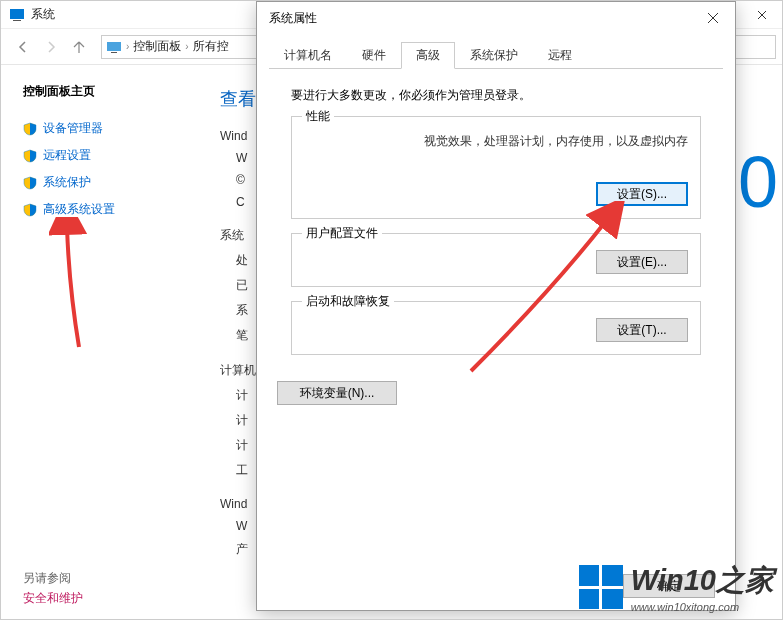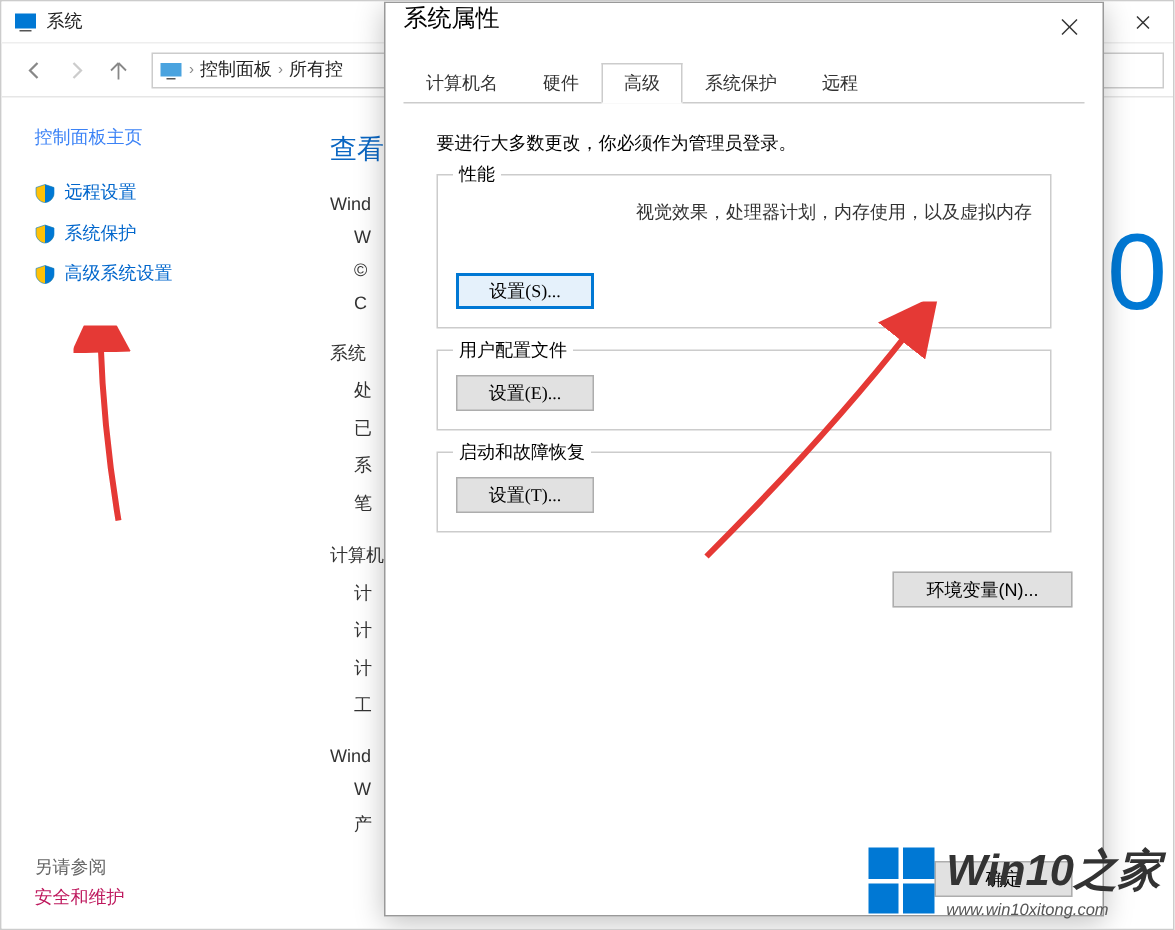"系统属性" .dlg-titlebar { align-items: none -> center; font-size: 16px -> 12px }
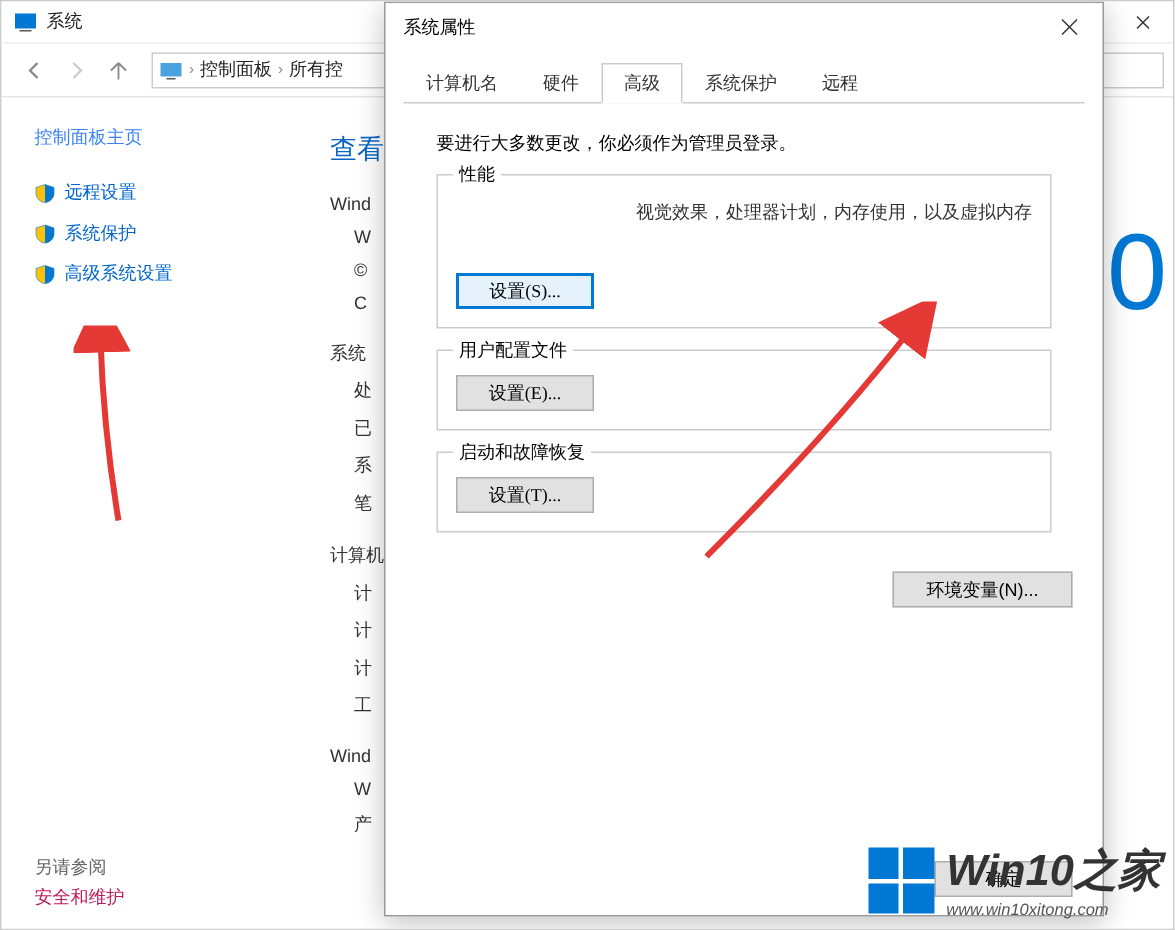"控制面板主页" .cp-home { color: #3b82f6 -> #000000; font-weight: none -> bold }
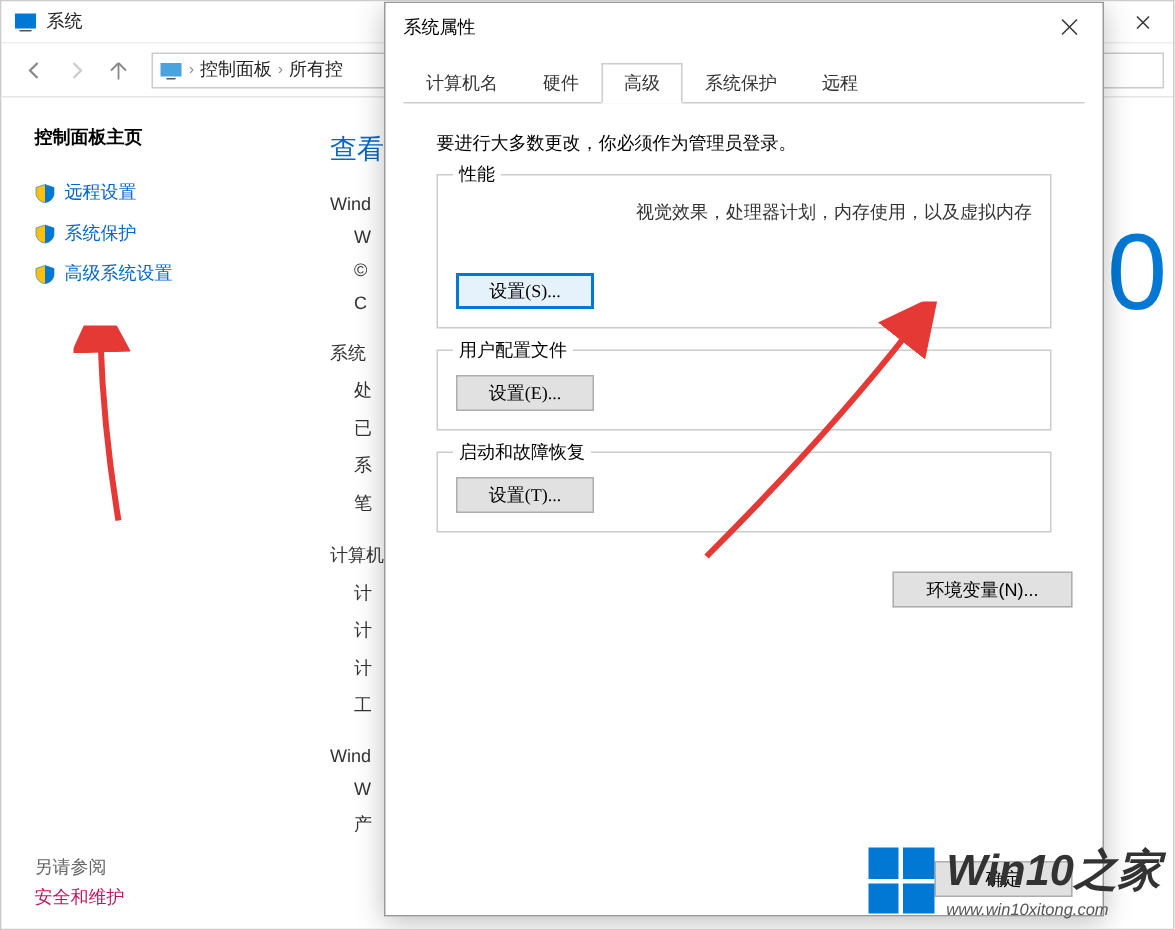"设备管理器" div.side-link { html: none -> <div> <span> <svg> <path></path> <path></path> </svg> </span> <span>设备管理器</span> </div> }
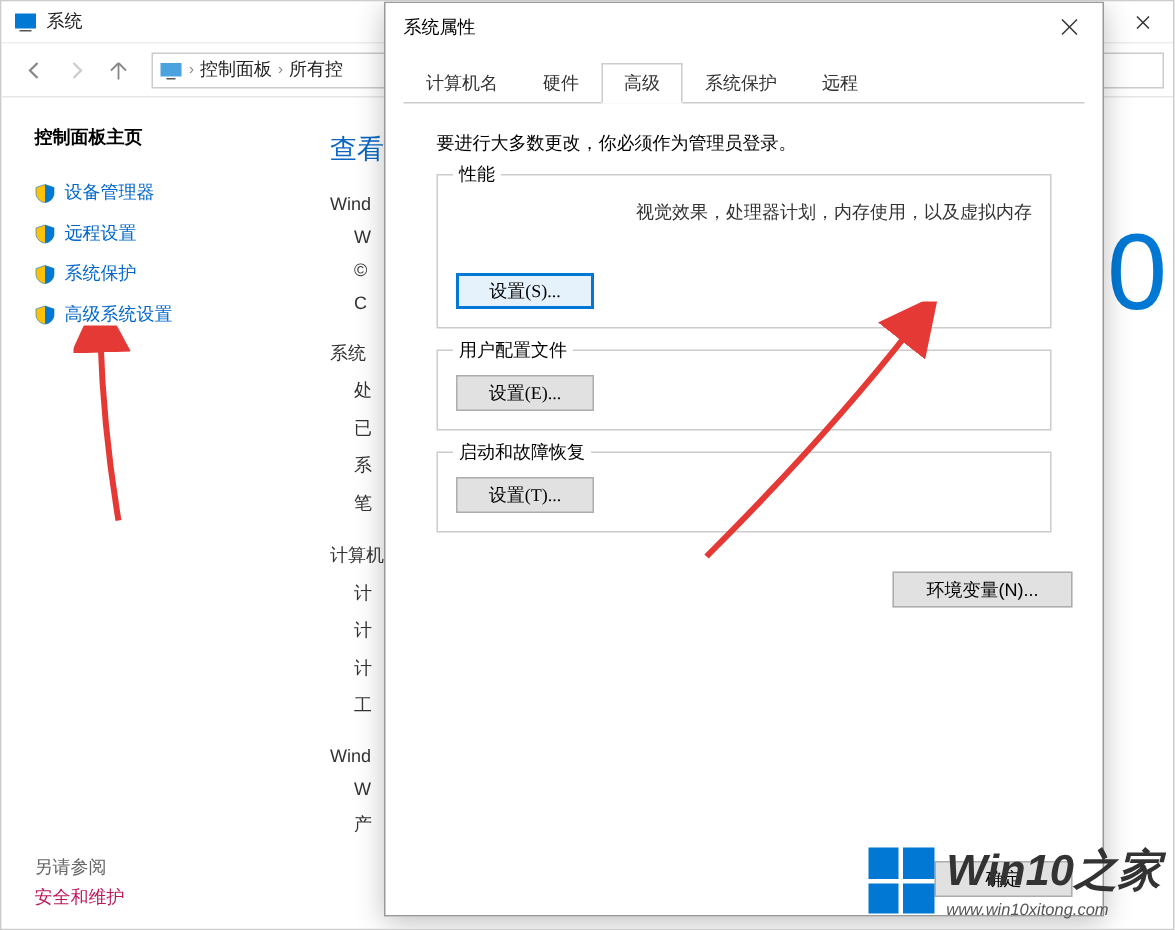"设置(S)..." .settings-row { font-family: Liberation Serif, serif -> none; justify-content: none -> flex-end }
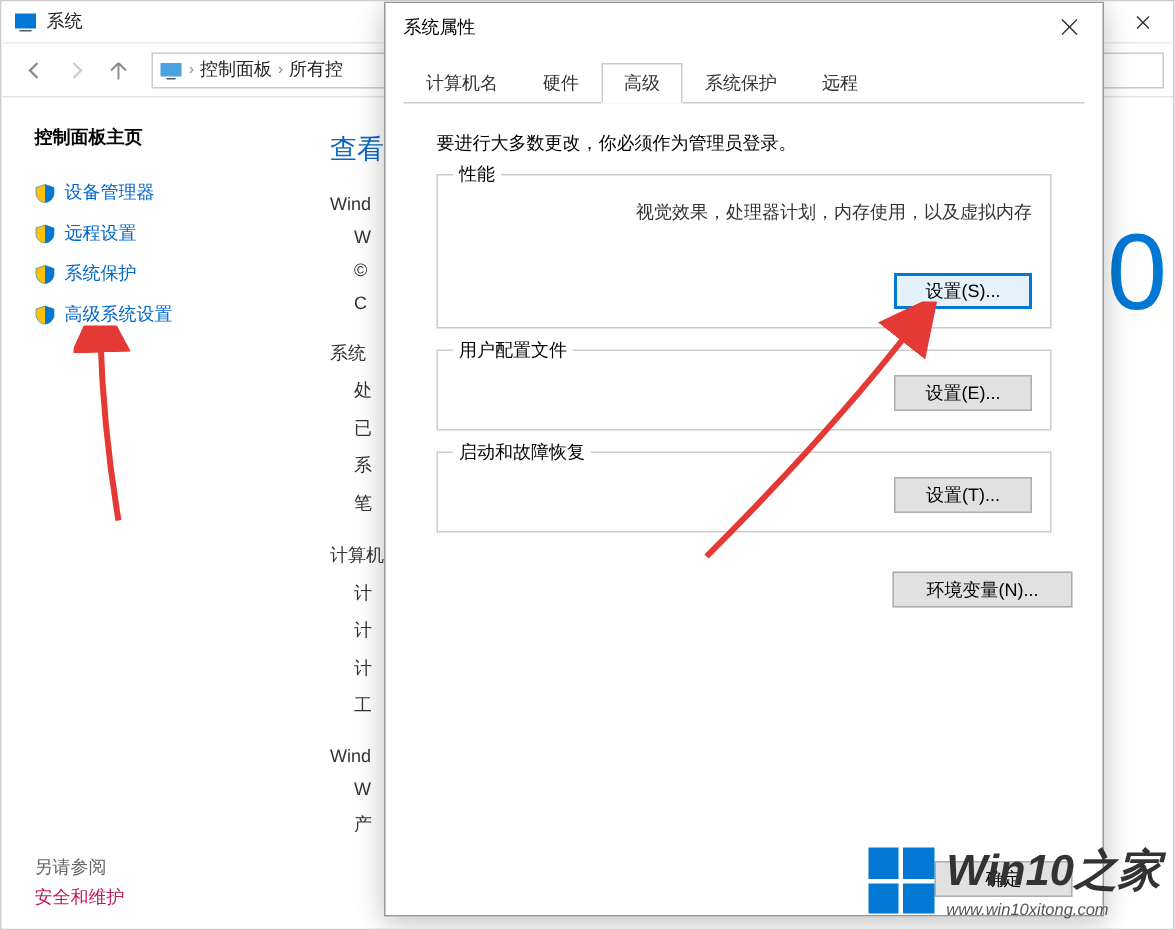"环境变量(N)..." .env-row { justify-content: flex-end -> none }
